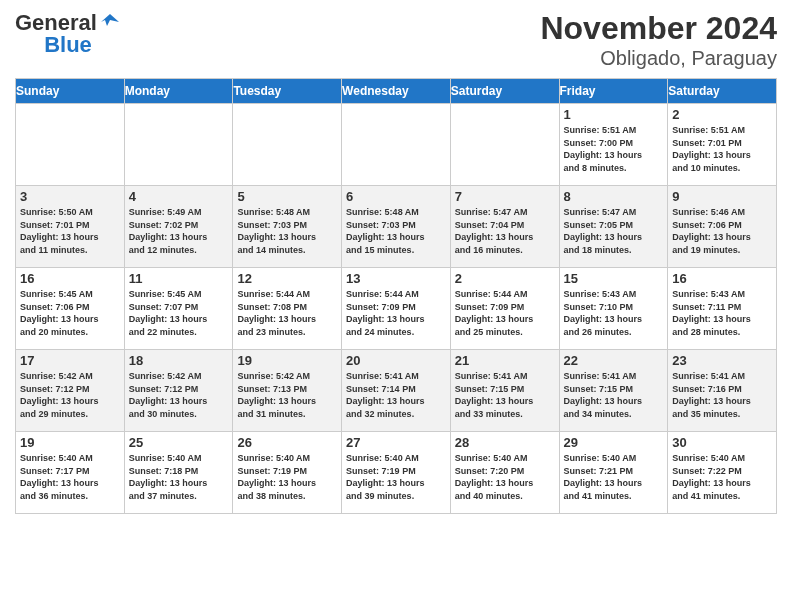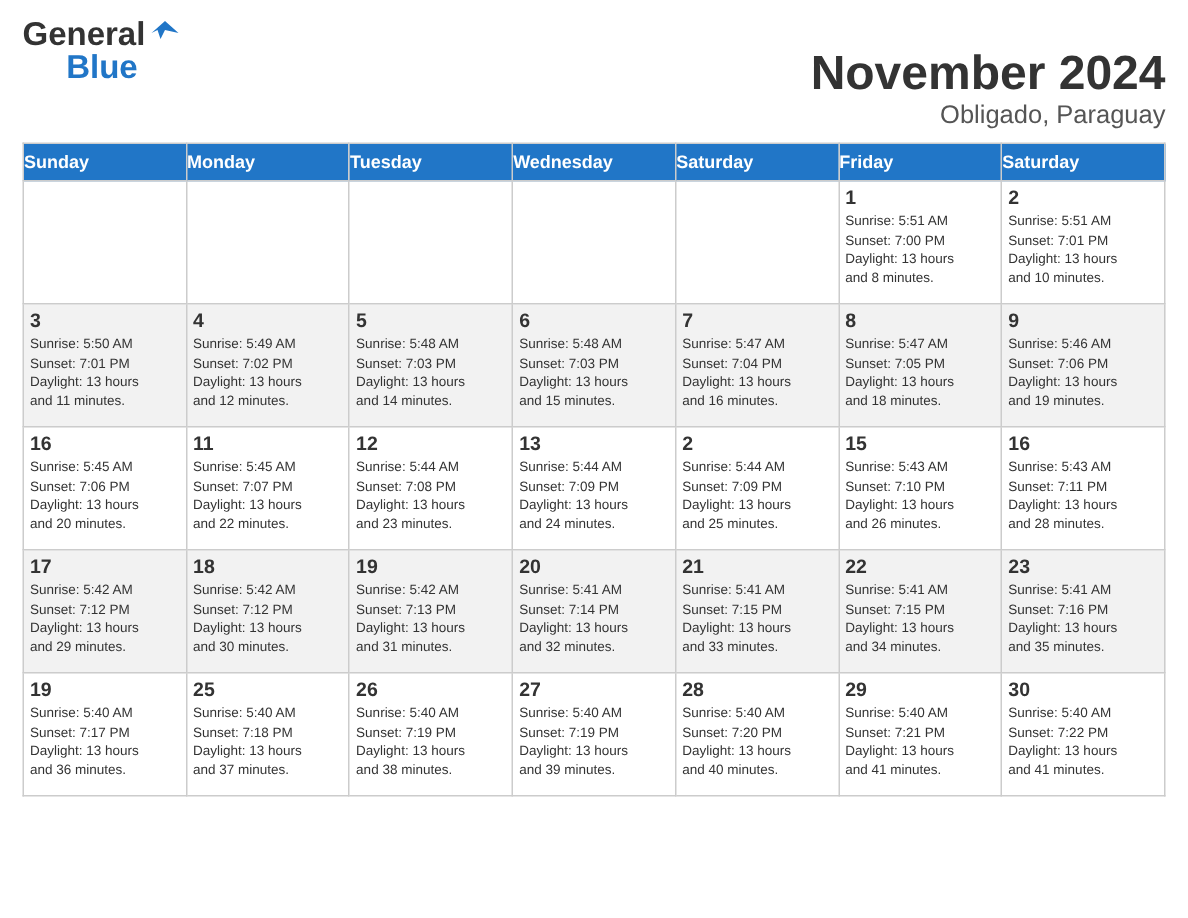"November 2024" .month-title { margin-top: 20px -> none }
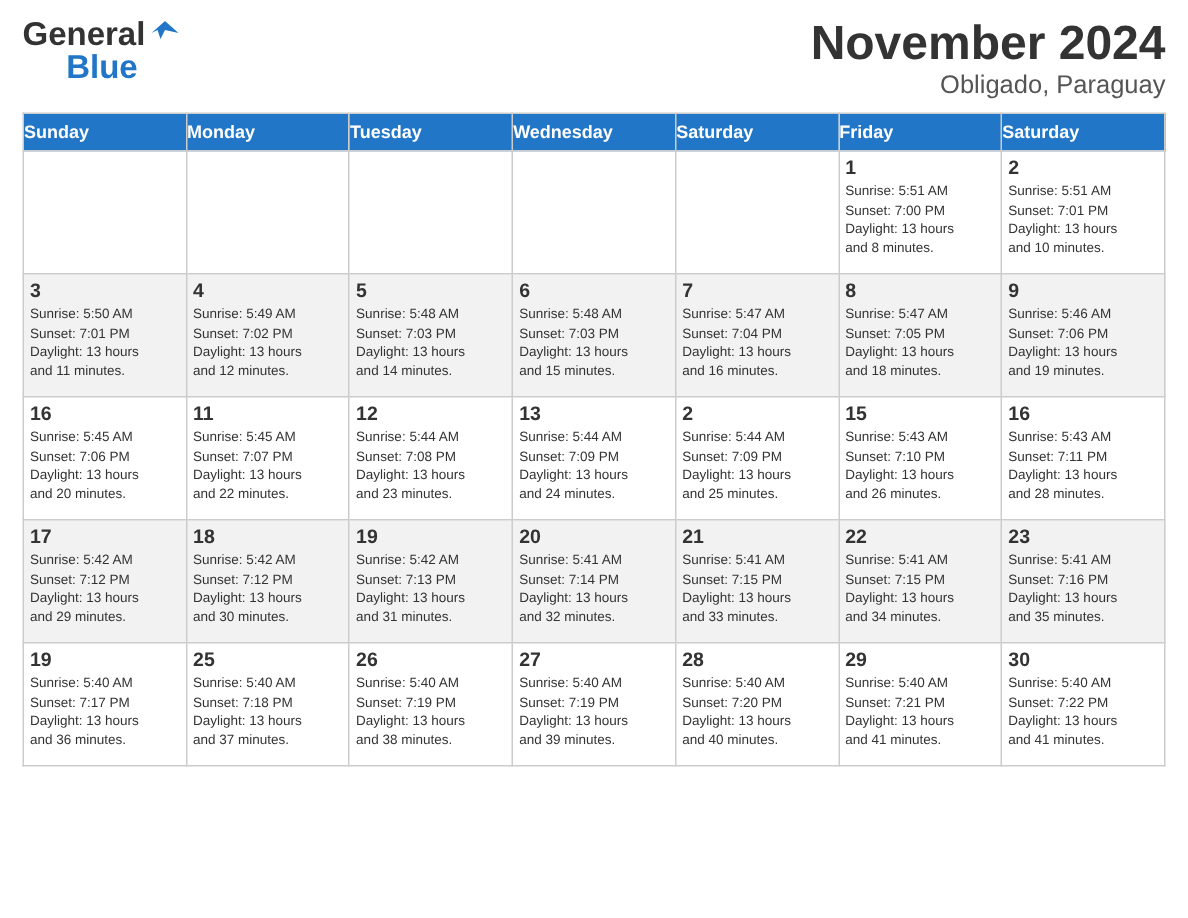"Obligado, Paraguay" .location { font-size: 17px -> 20px }
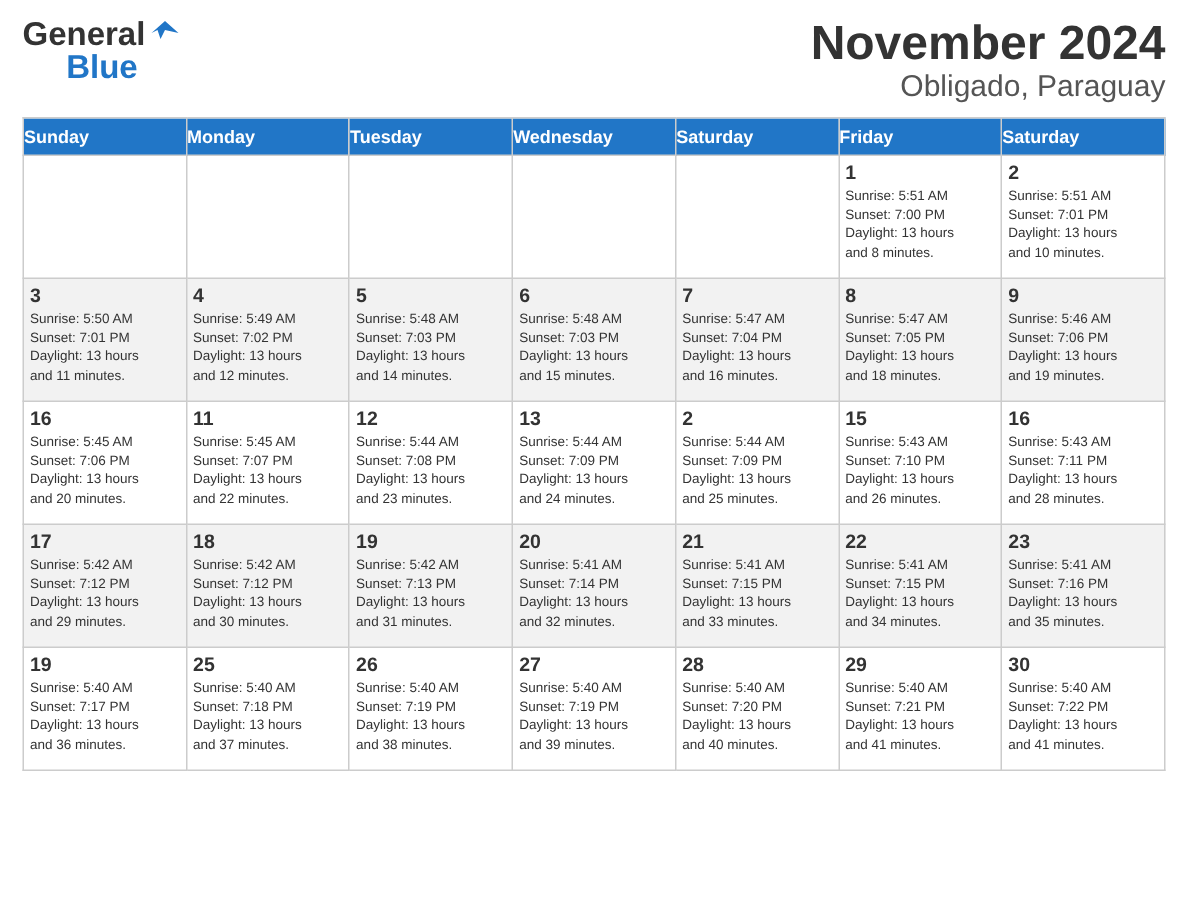"Sunrise: 5:51 AM" .day-detail { font-weight: none -> bold }
